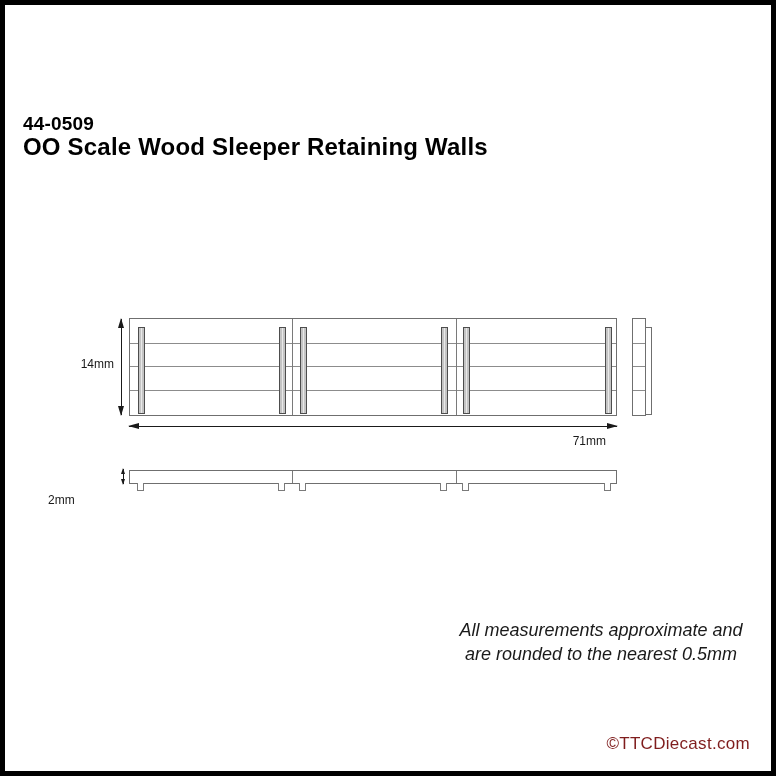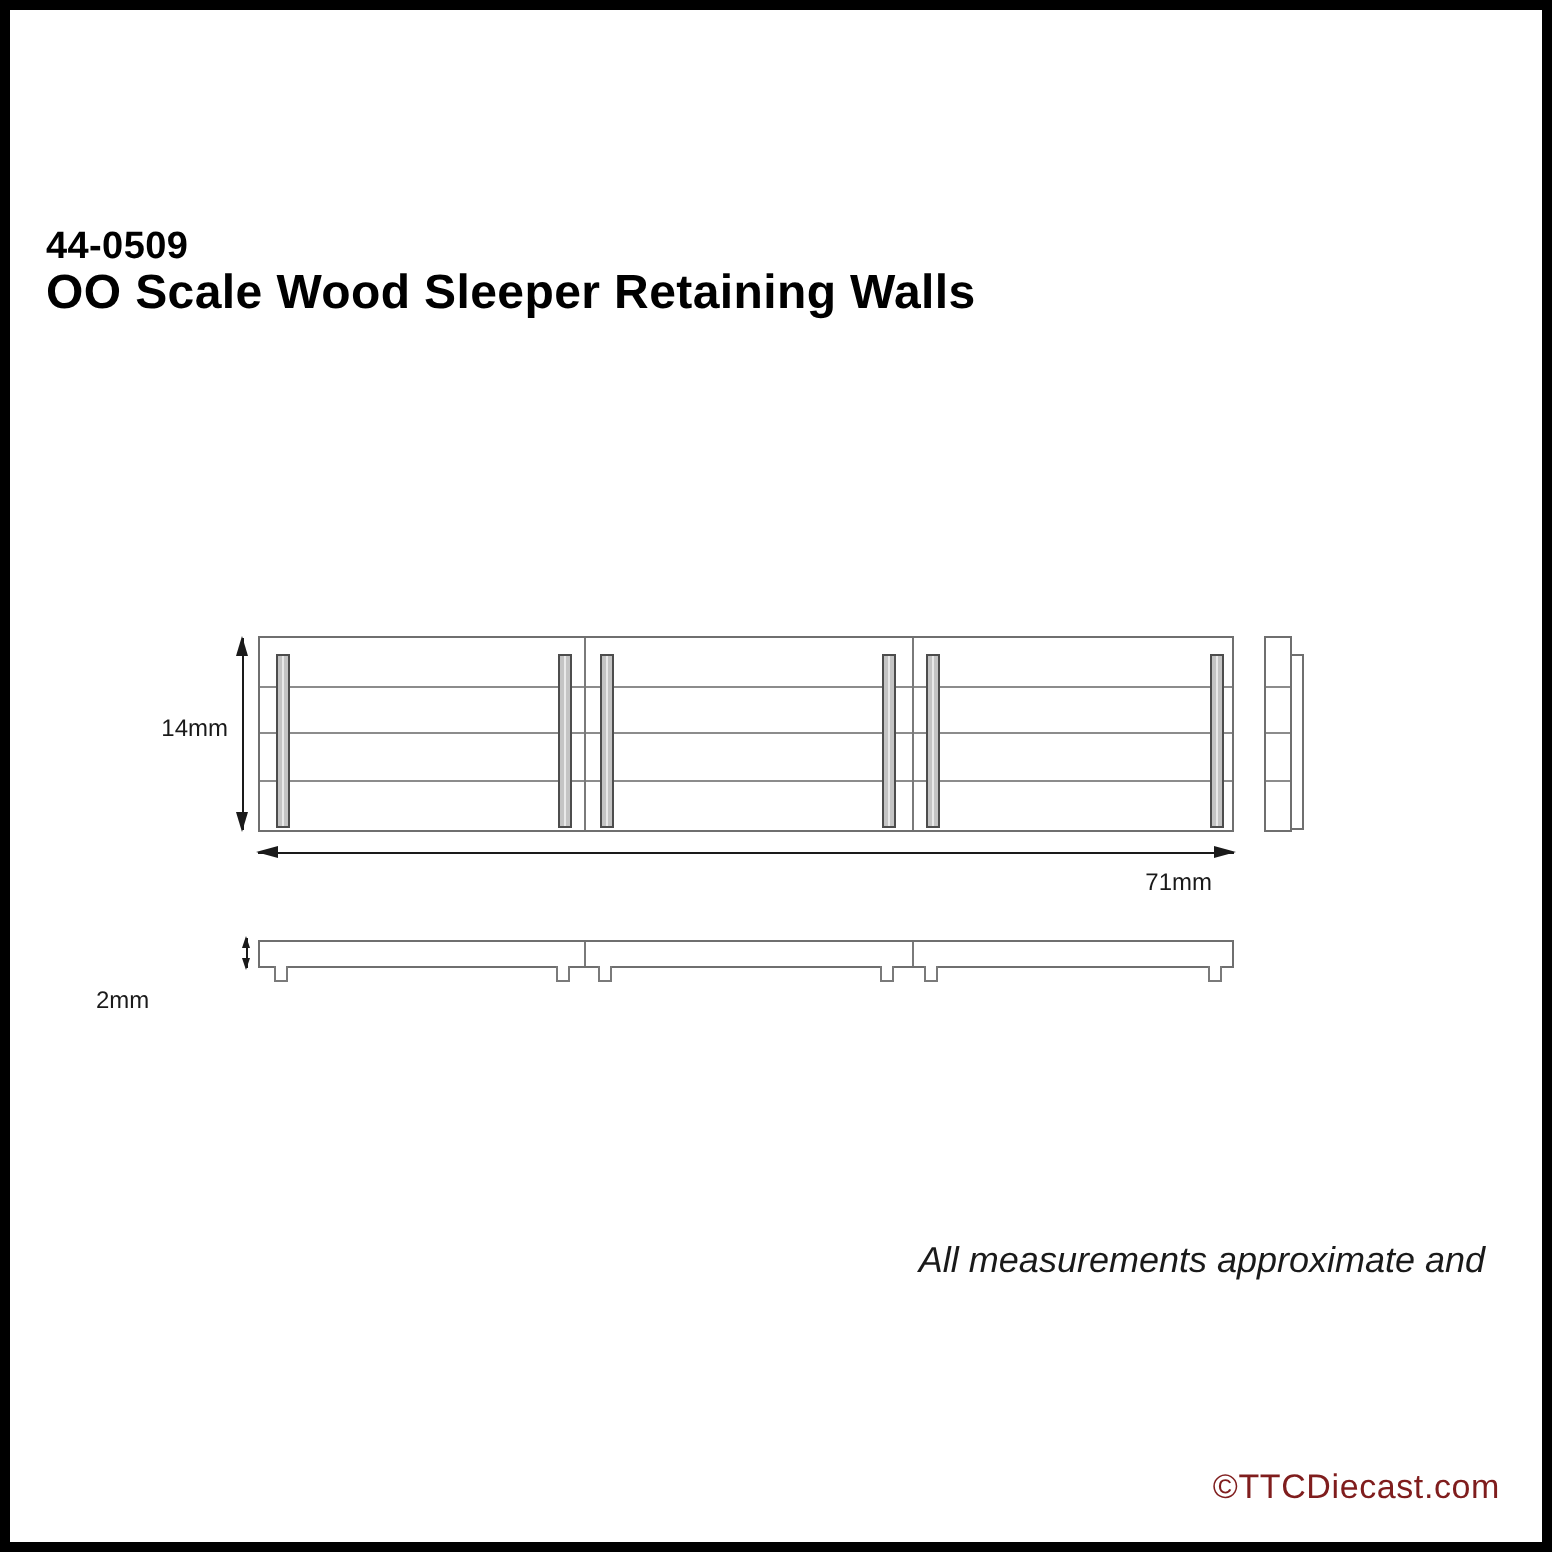"are rounded to the nearest" div { html: none -> <div>are rounded to the nearest 0.5mm</div> }
